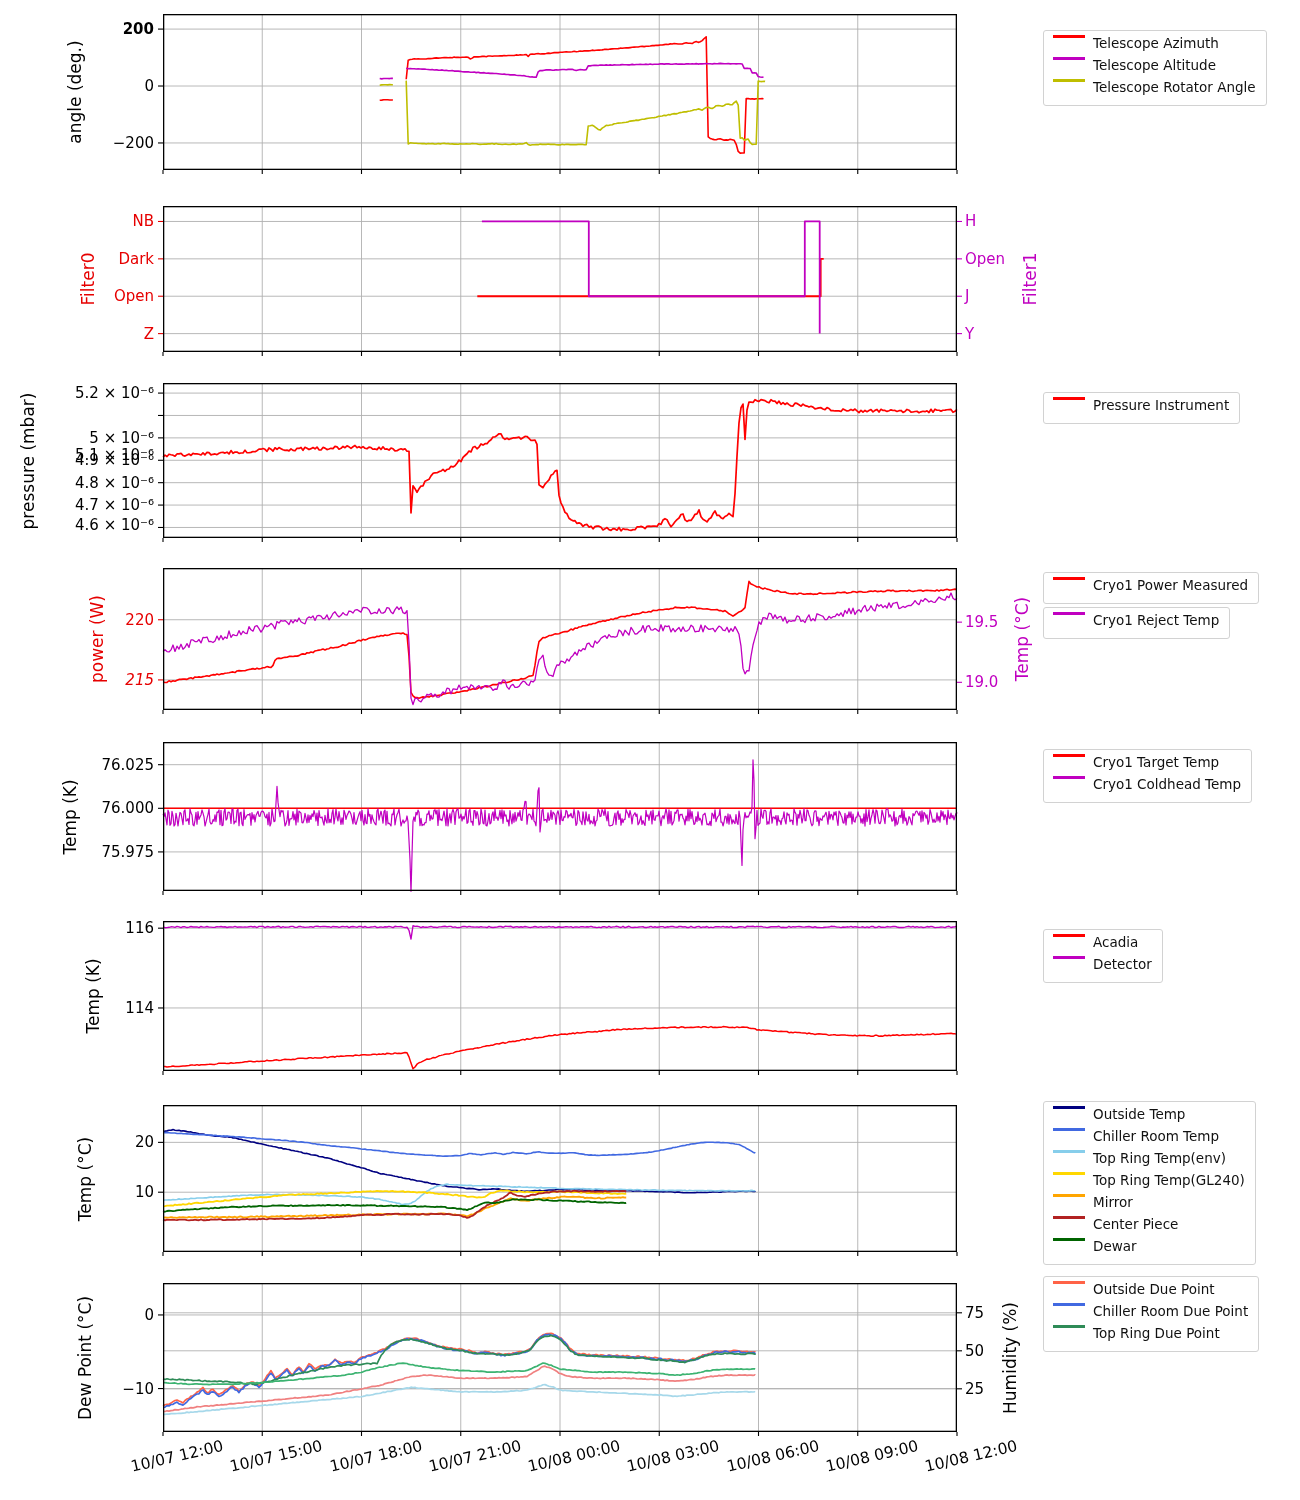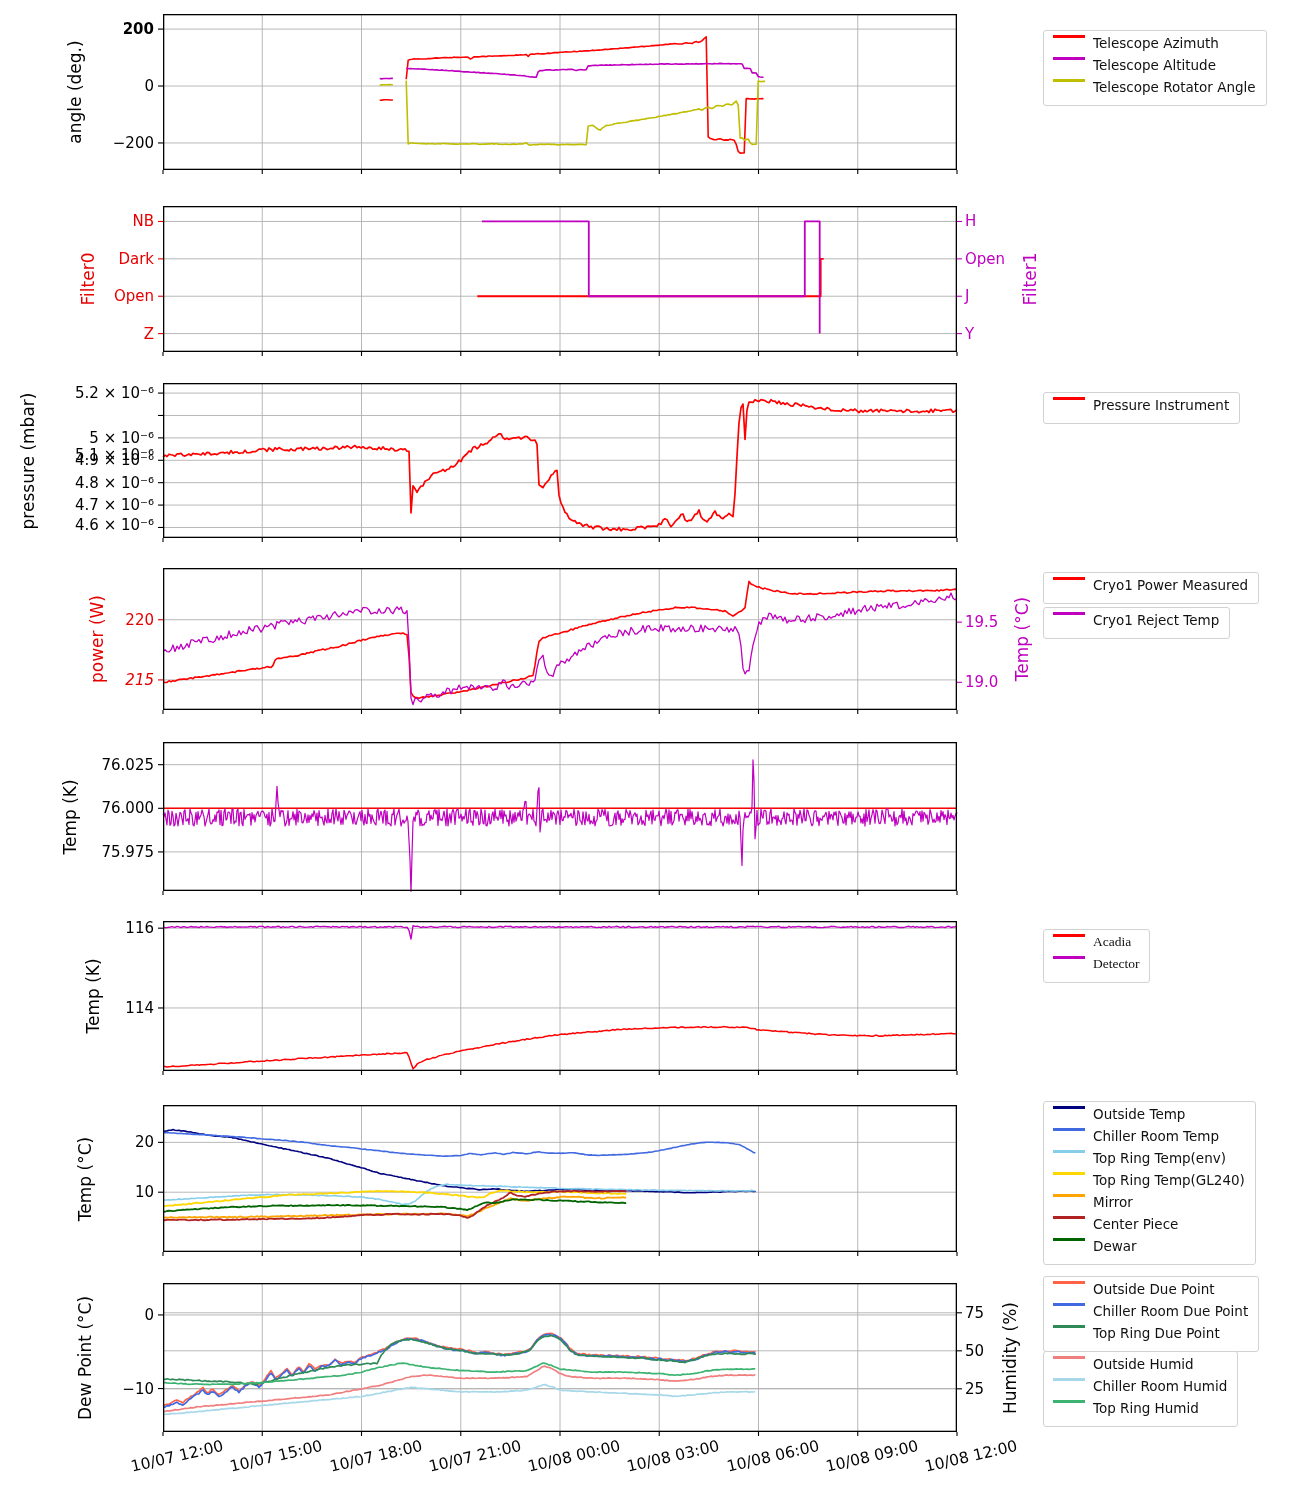"Cryo1 Target Temp" div.legend-box { html: none -> <div> <div> <span></span> <span>Cryo1 Target Temp</span> </div> <div> <span></span> <span>Cryo1 Coldhead Temp</span> </div> </div> }
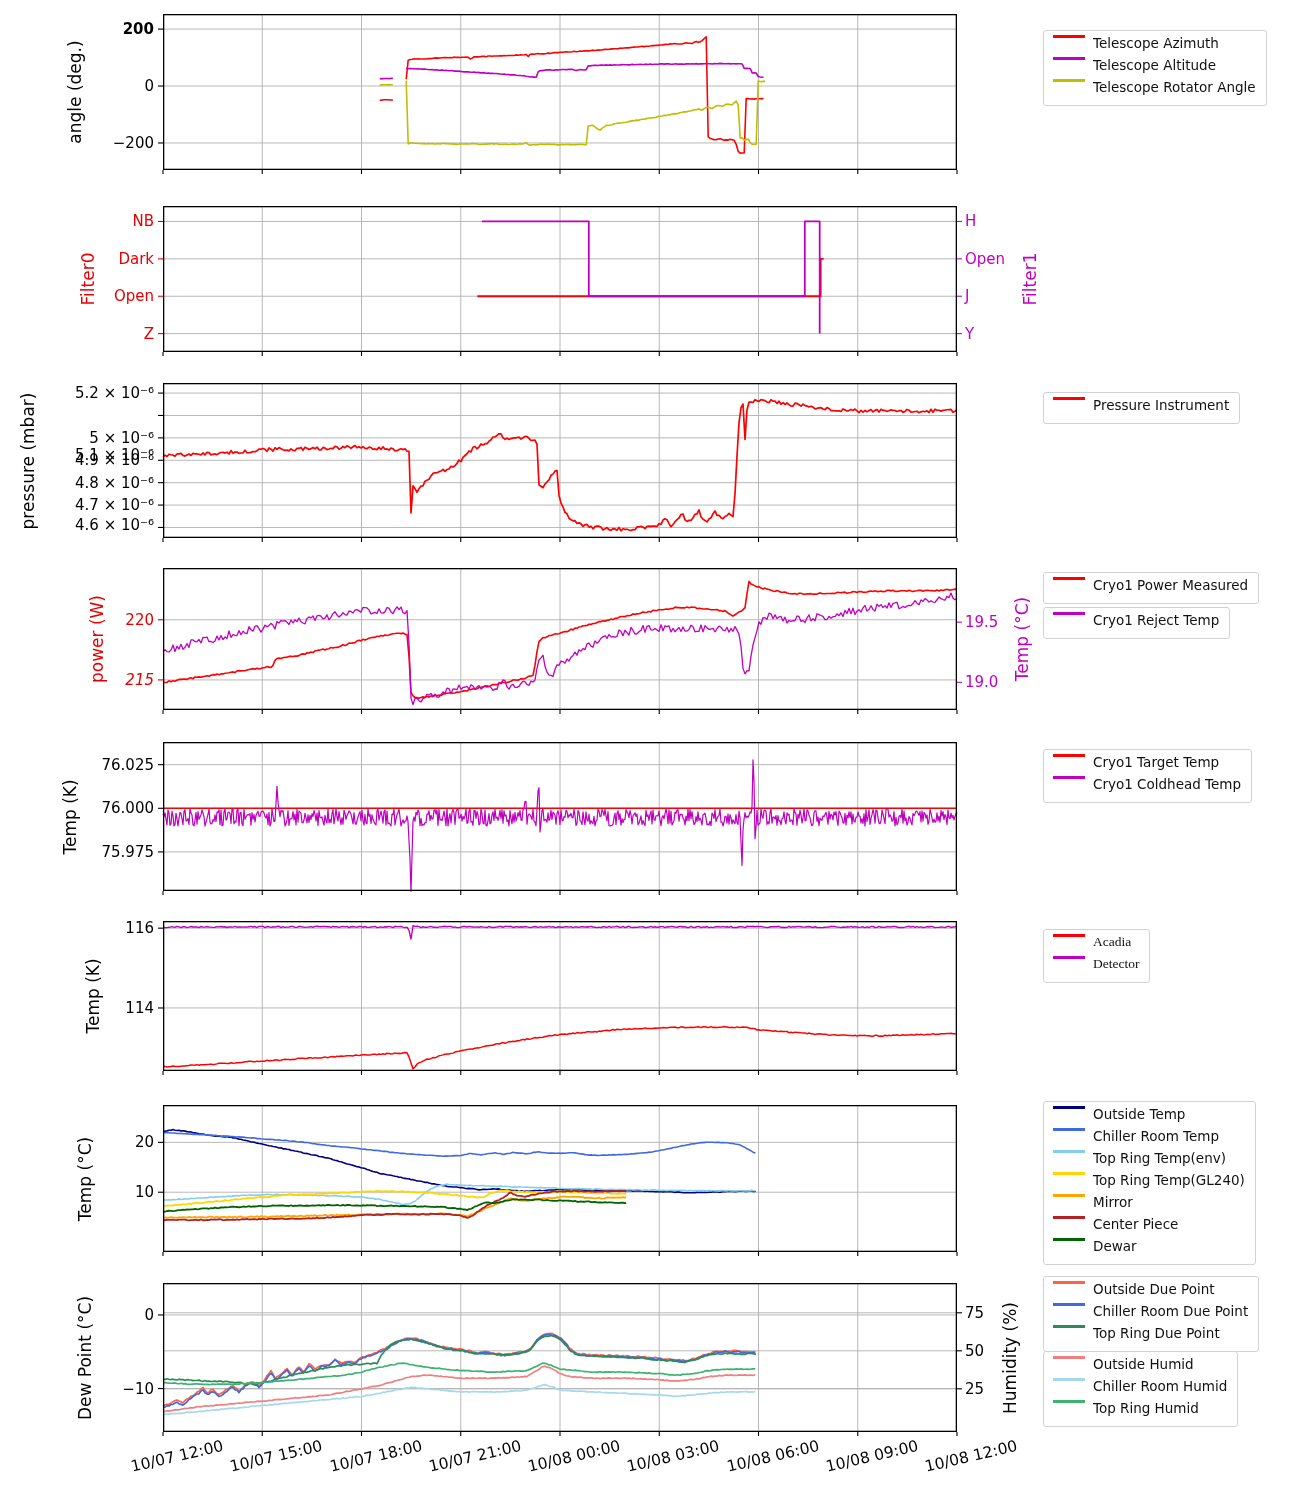"Acadia" div.legend-box { font-family: Liberation Serif, serif -> none }
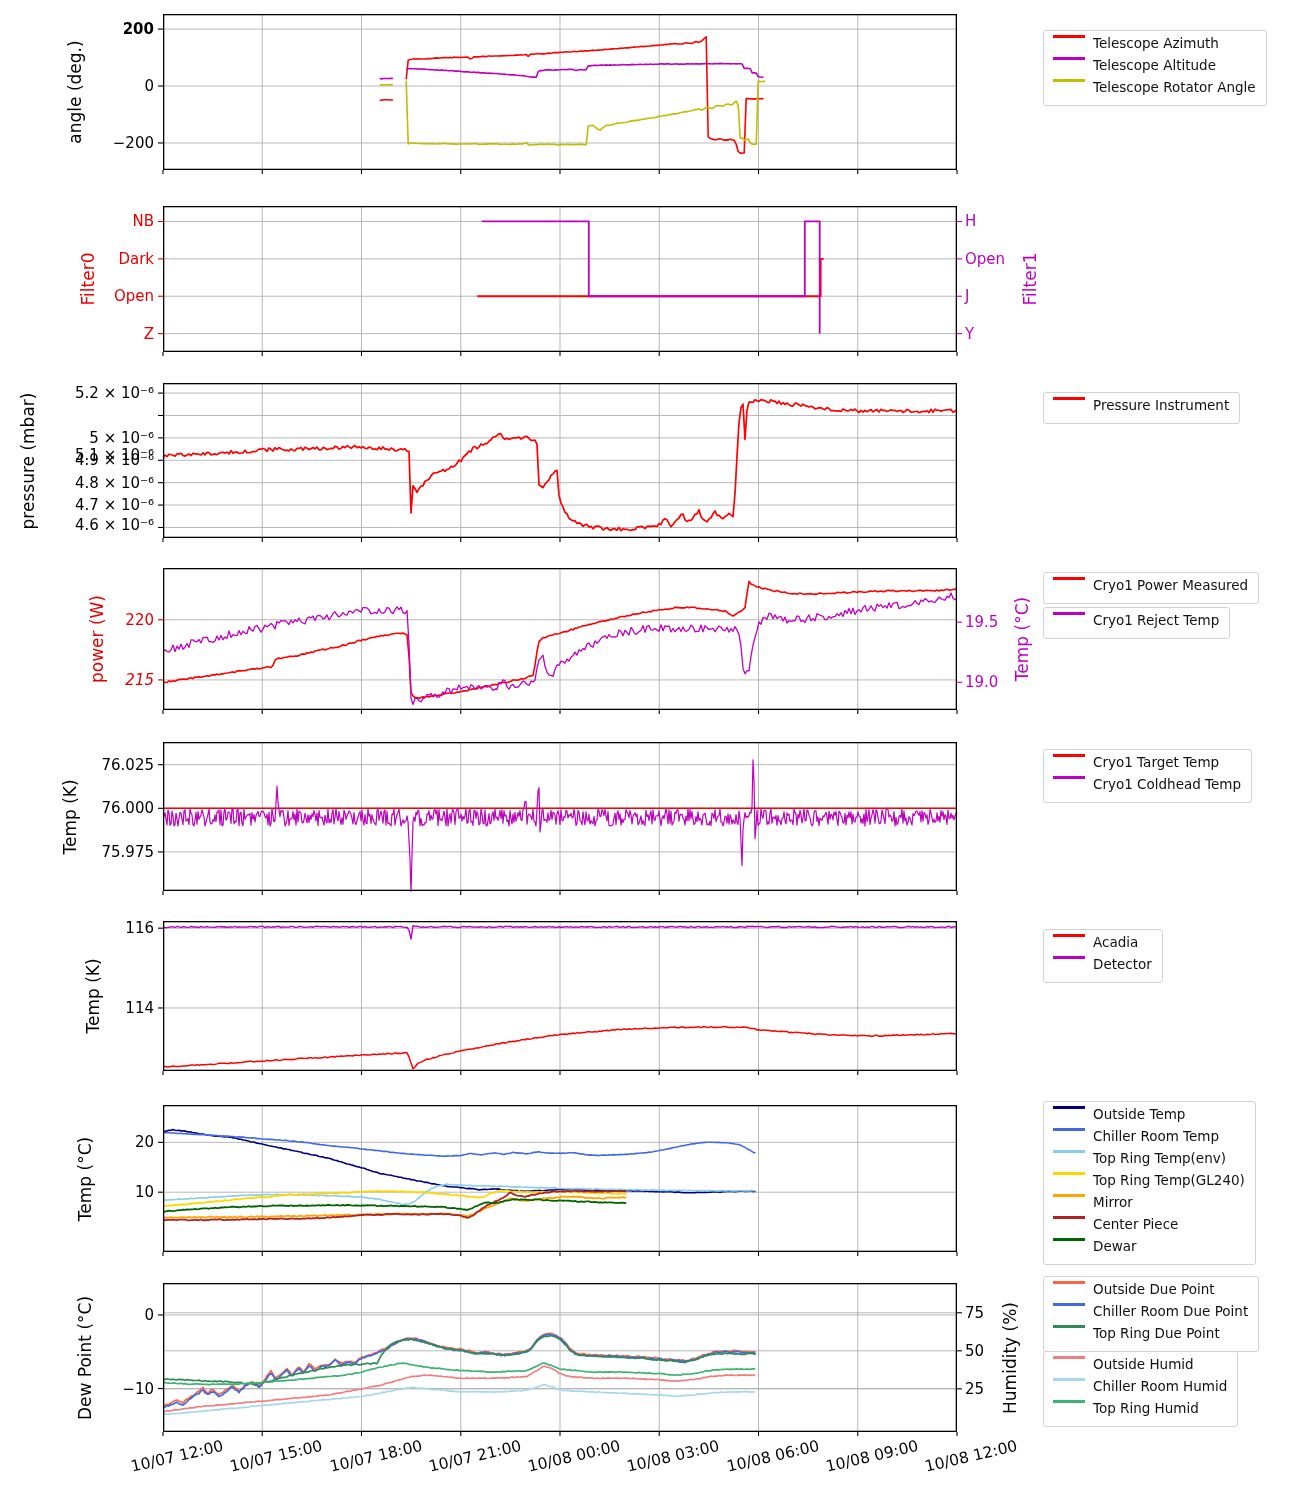"Outside Humid" div.legend-box { html: <div> <div> <span></span> <span>Outside Humid</span> </div> <div> <span></span> <span>Chiller Room Humid</span> </div> <div> <span></span> <span>Top Ring Humid</span> </div> </div> -> none }
